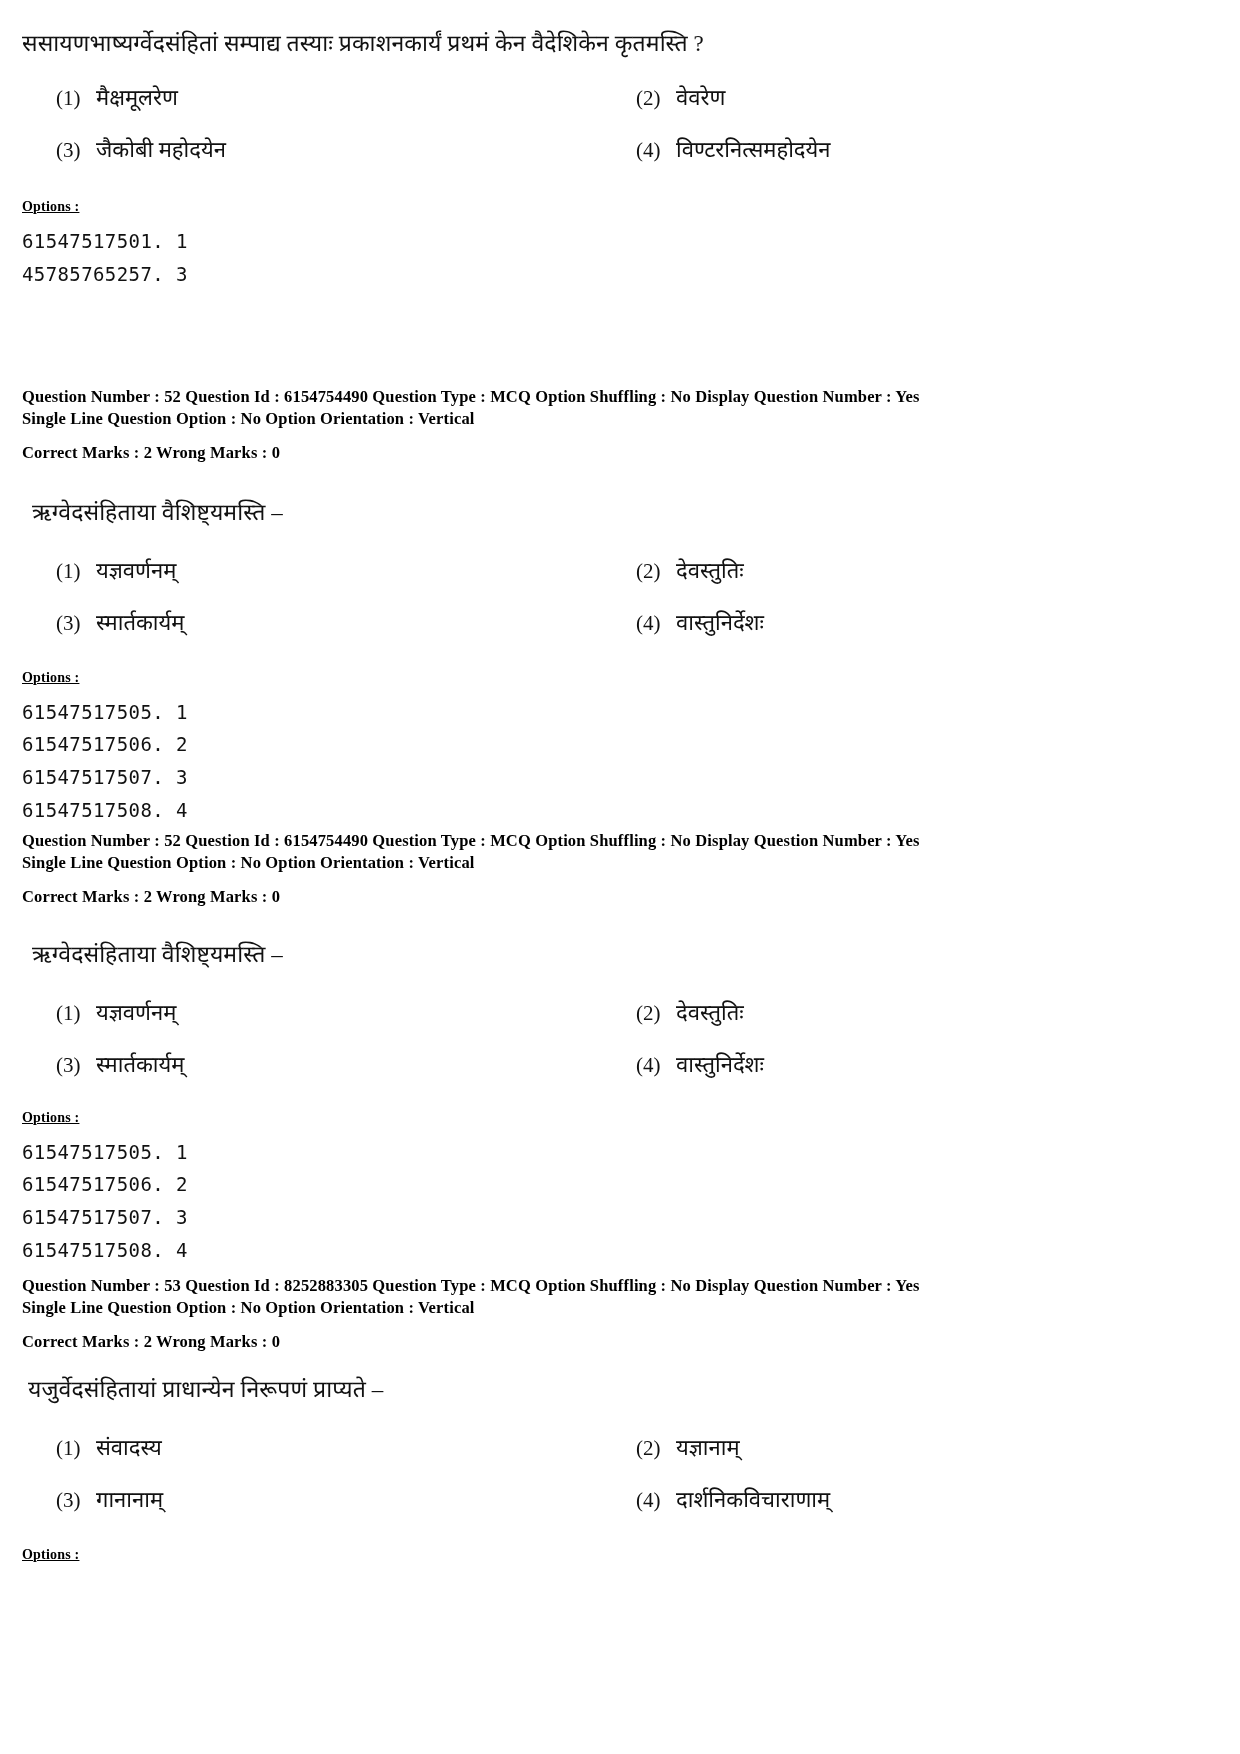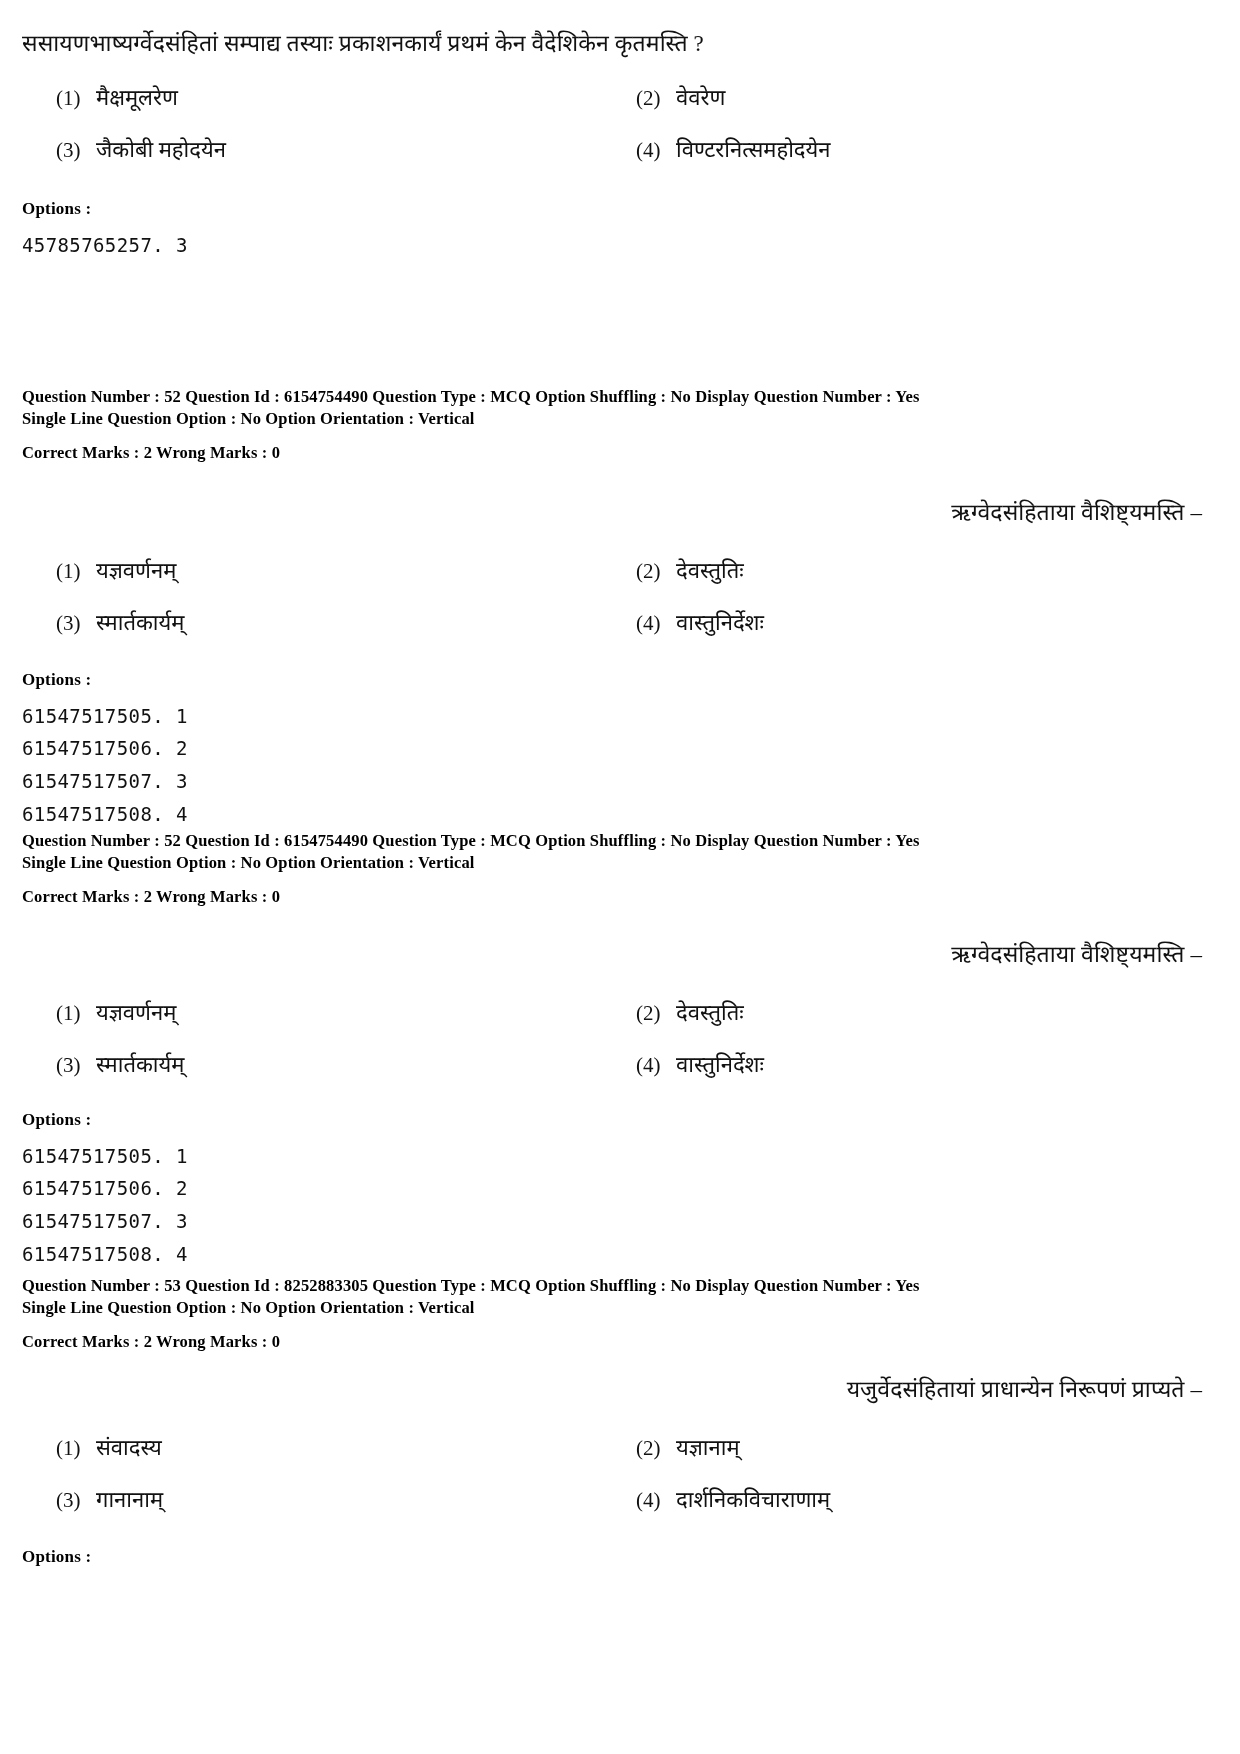"Options :" .options-label { font-size: 17px -> 14px; text-decoration: none -> underline }
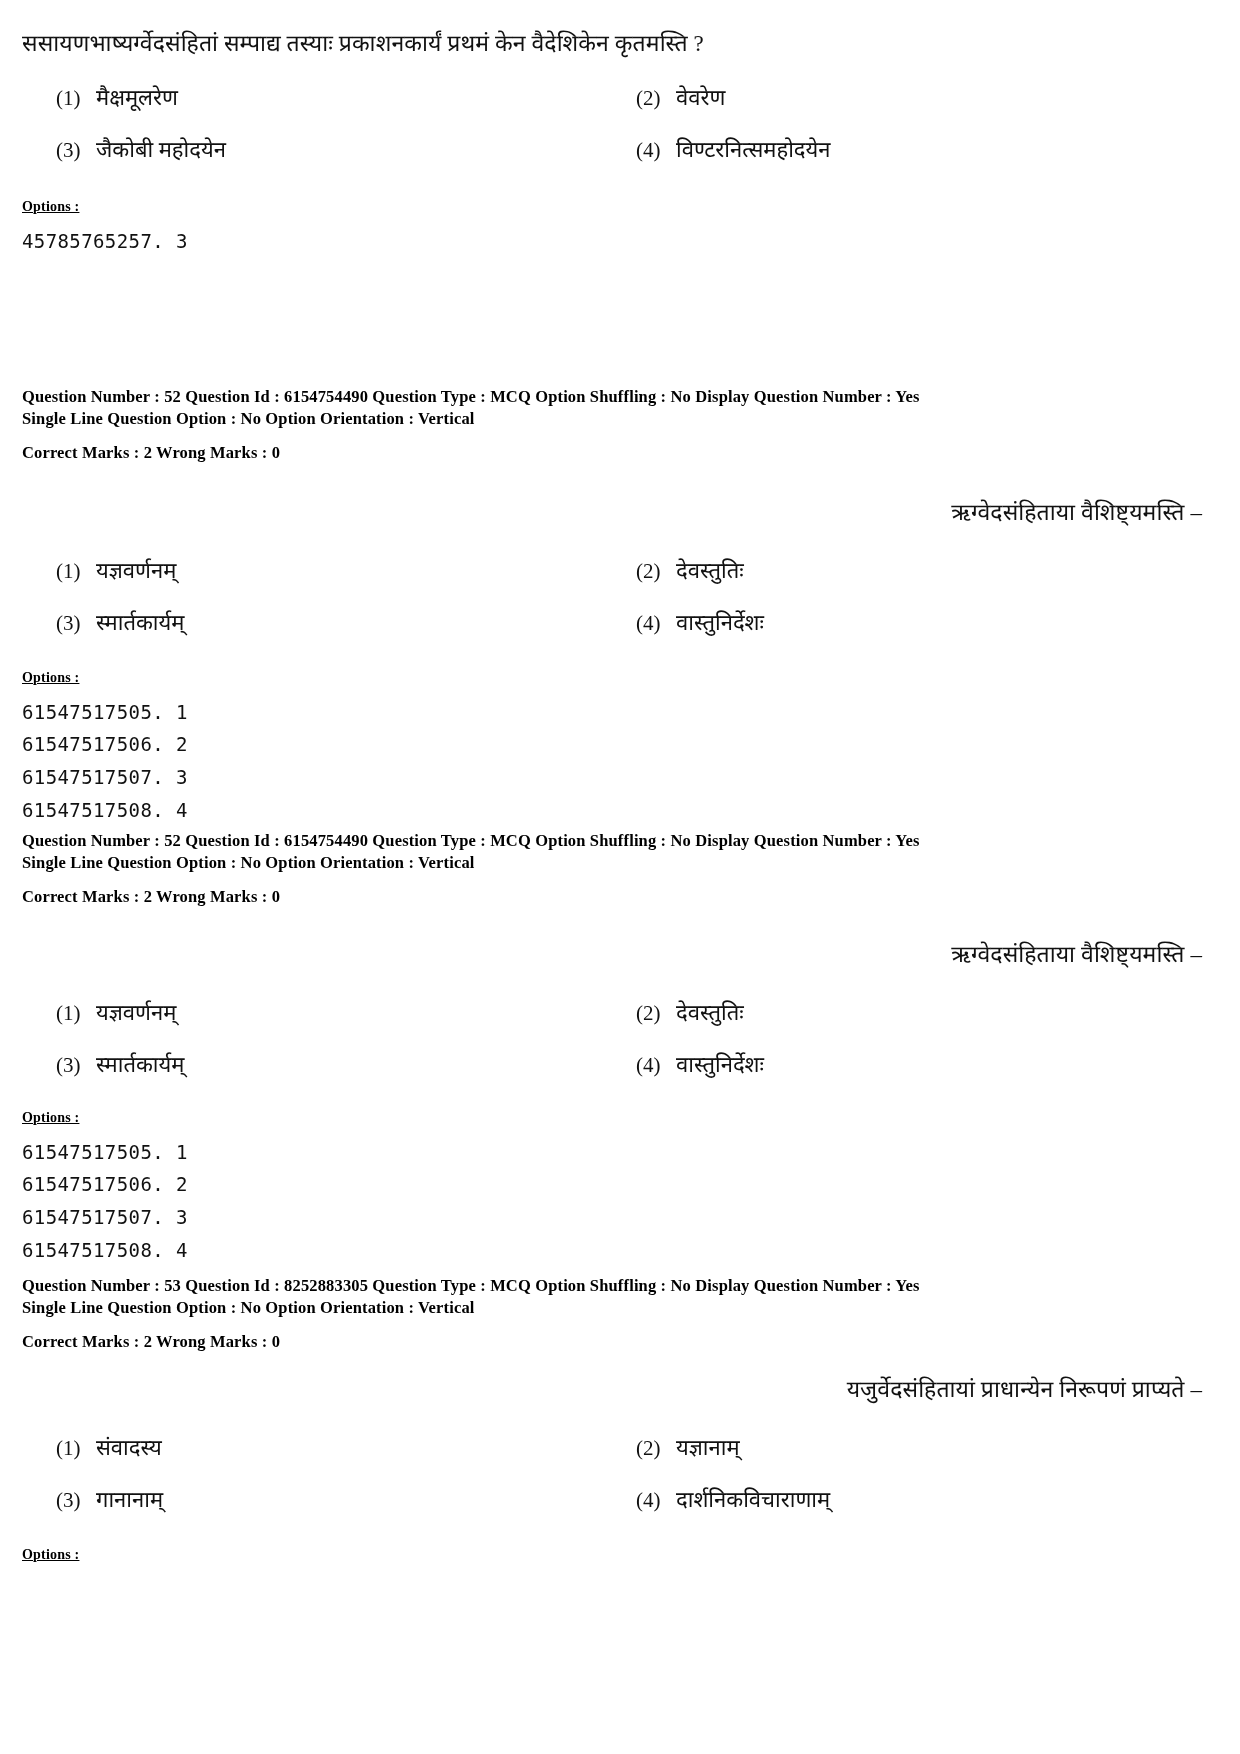"61547517501. 1" div.opt-id { html: none -> <div>61547517501. 1</div> }
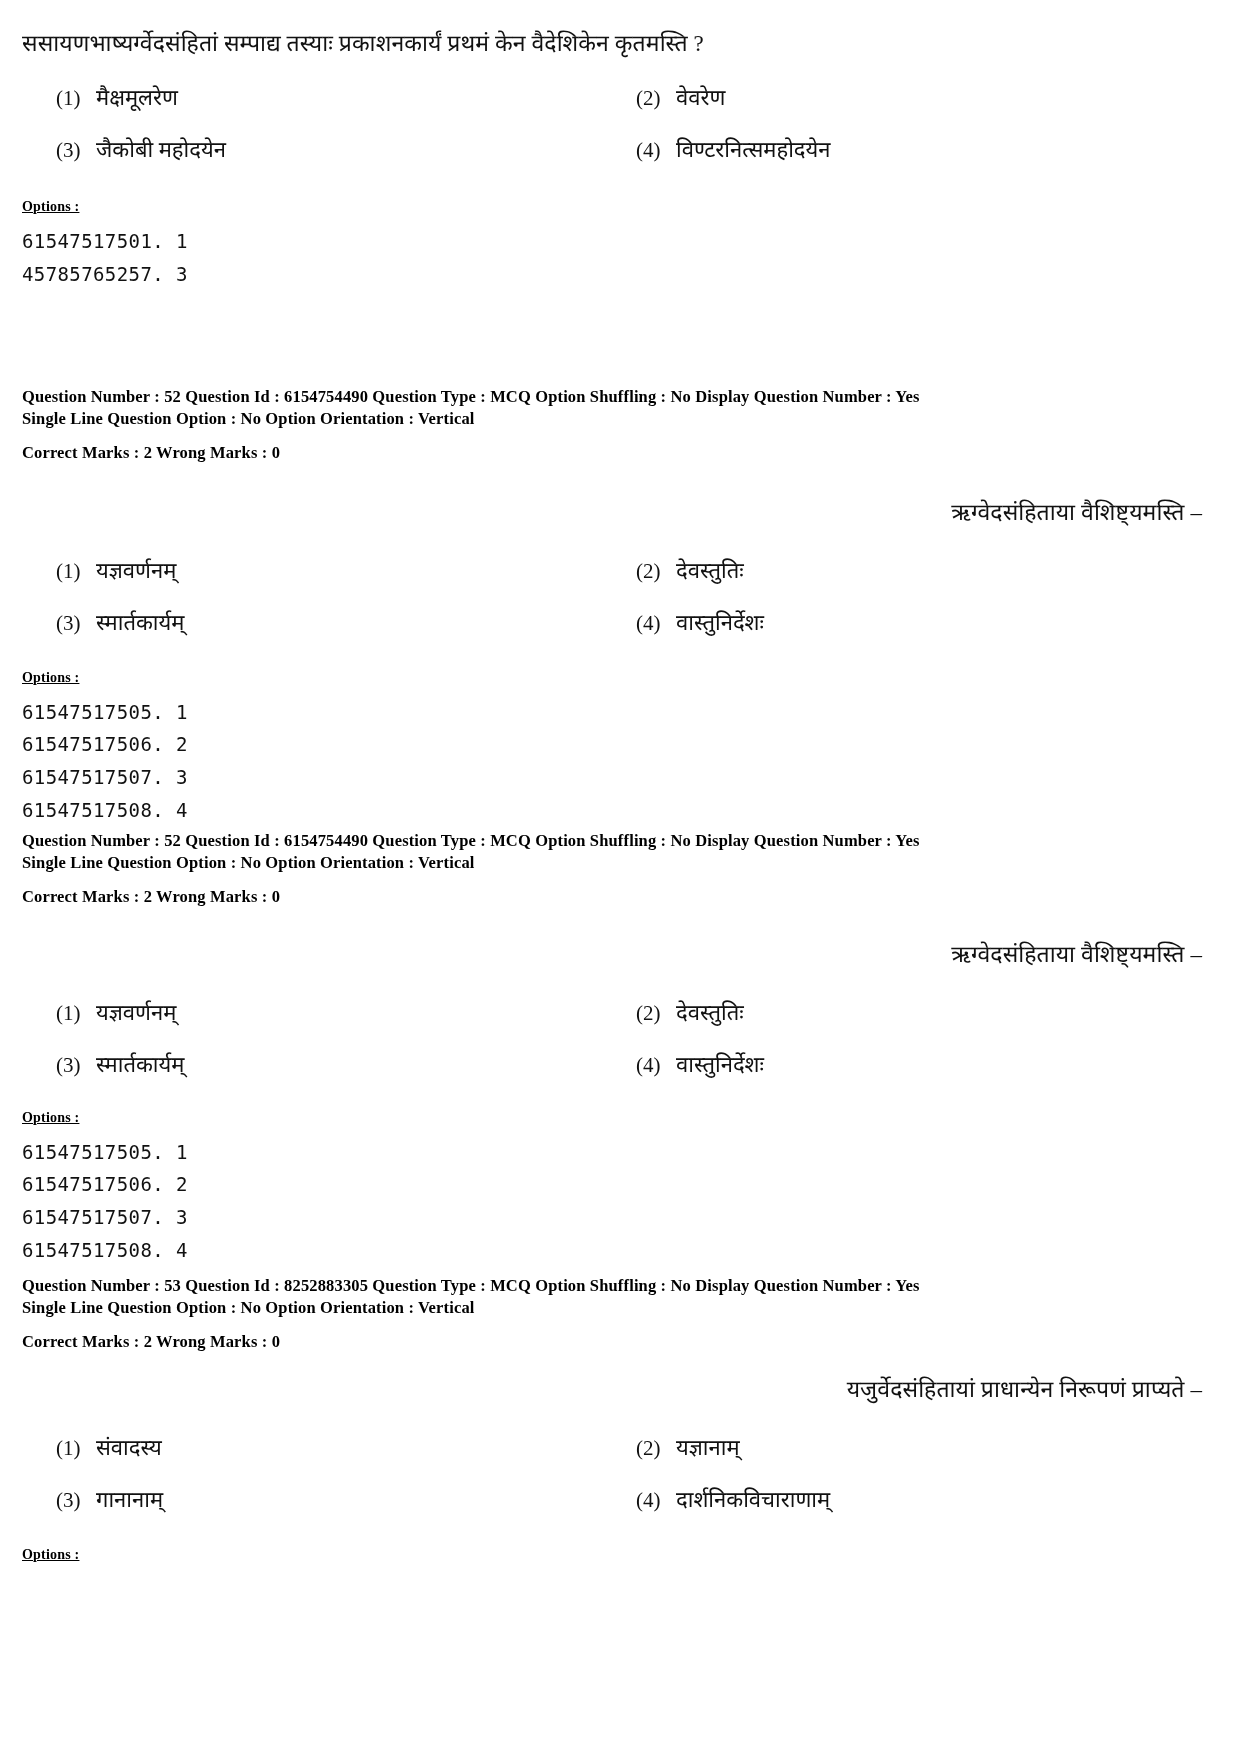"ऋग्वेदसंहिताया वैशिष्ट्यमस्ति –" .q-stem.indent { text-align: right -> none }
